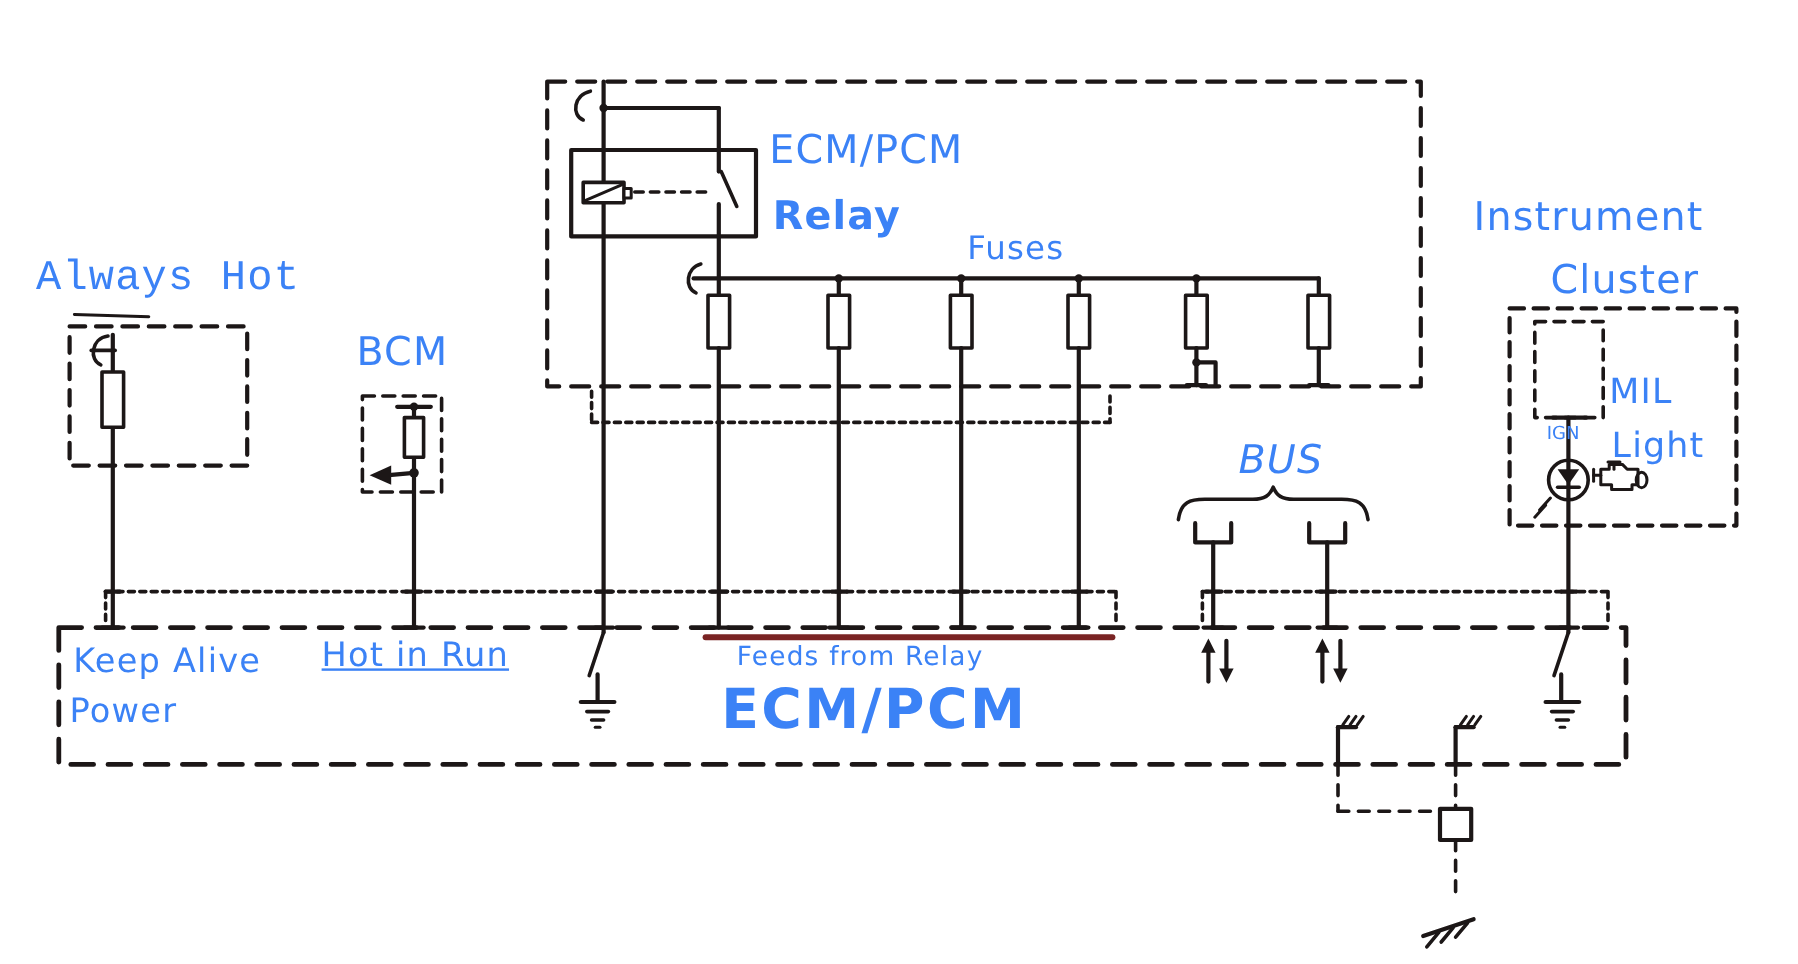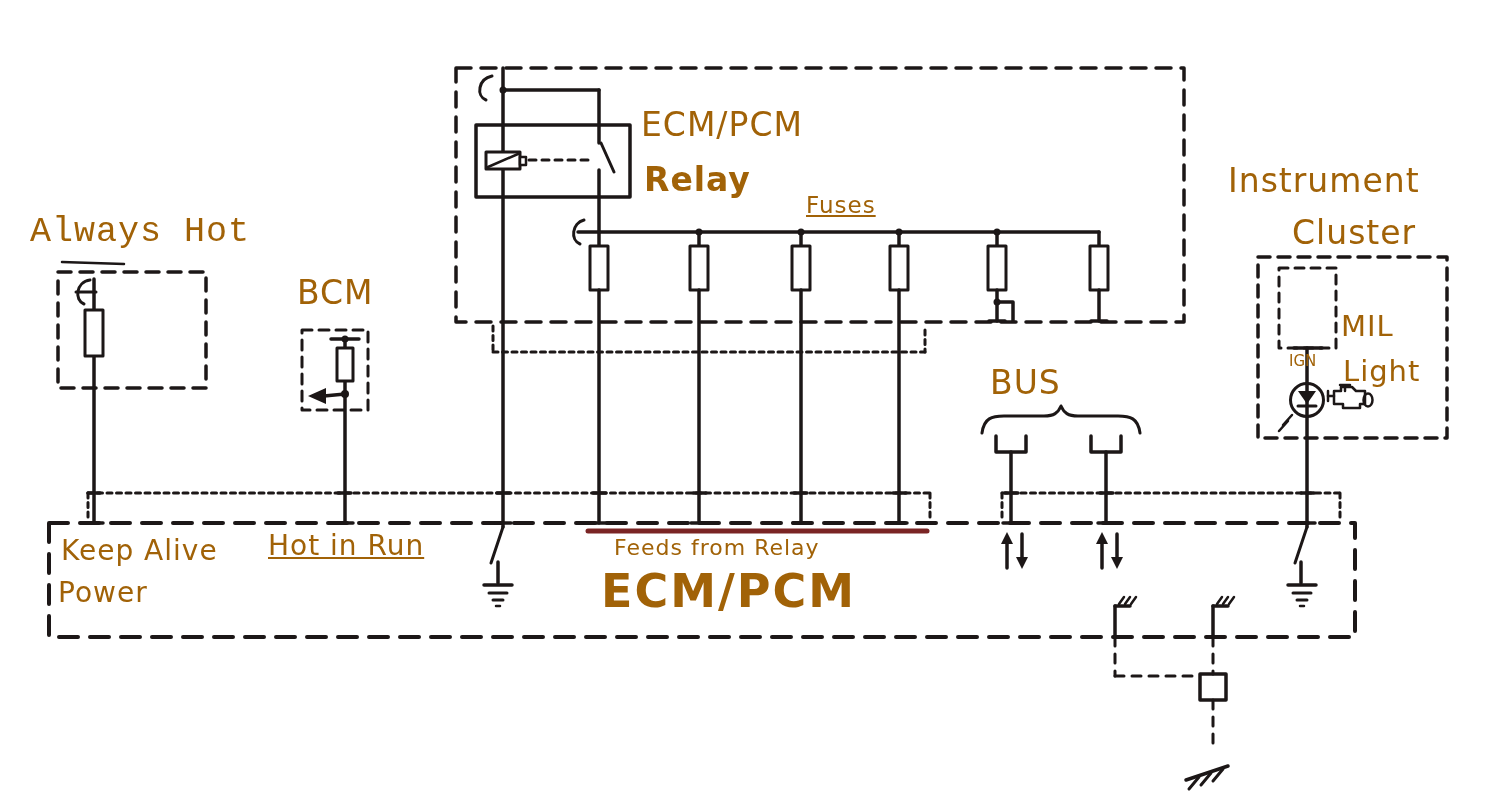"ECM/PCM" .lbl { color: #a16207 -> #3b82f6 }
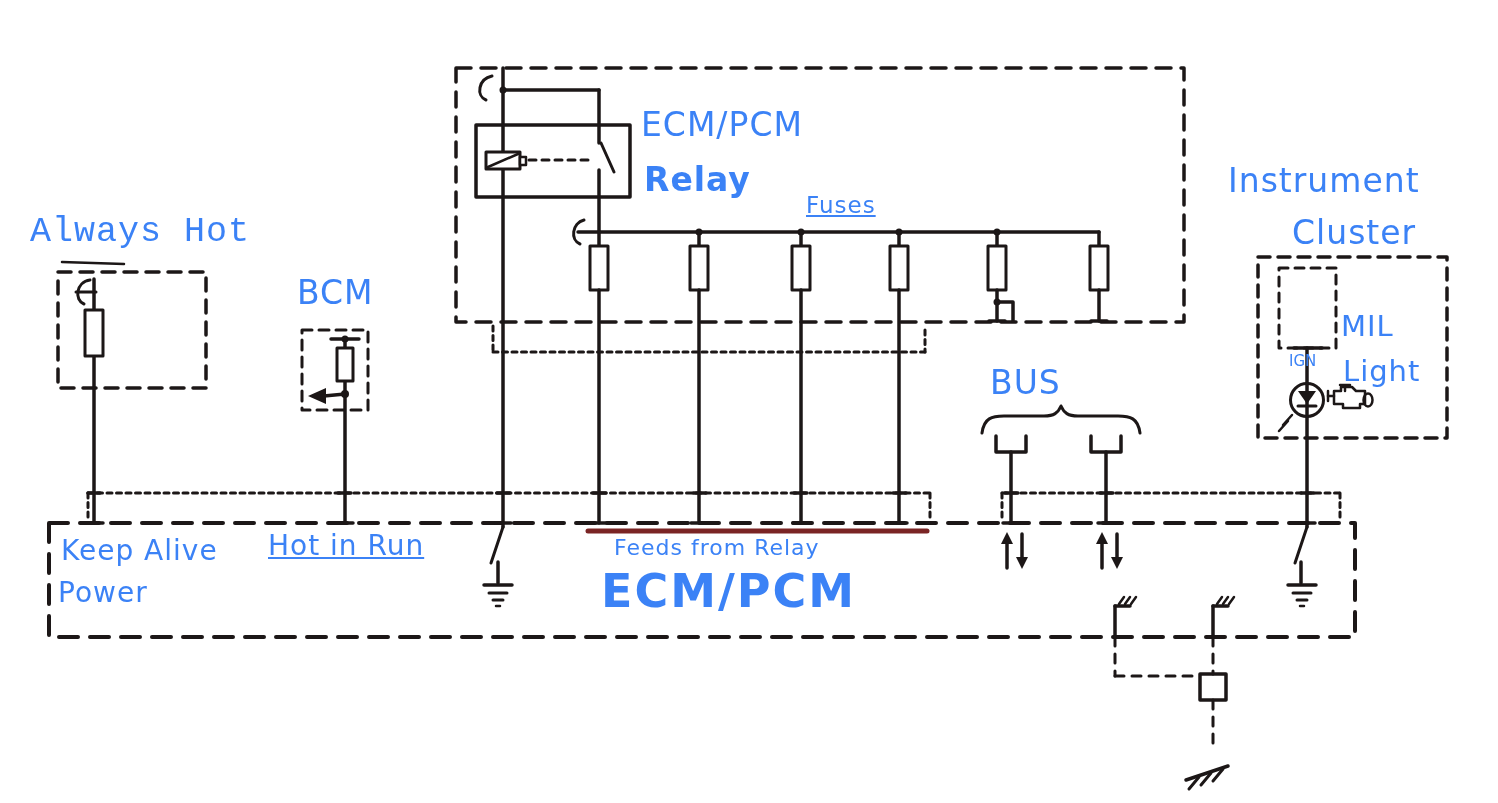"Fuses" .fs27 { font-size: 23px -> 27px; text-decoration: underline -> none }
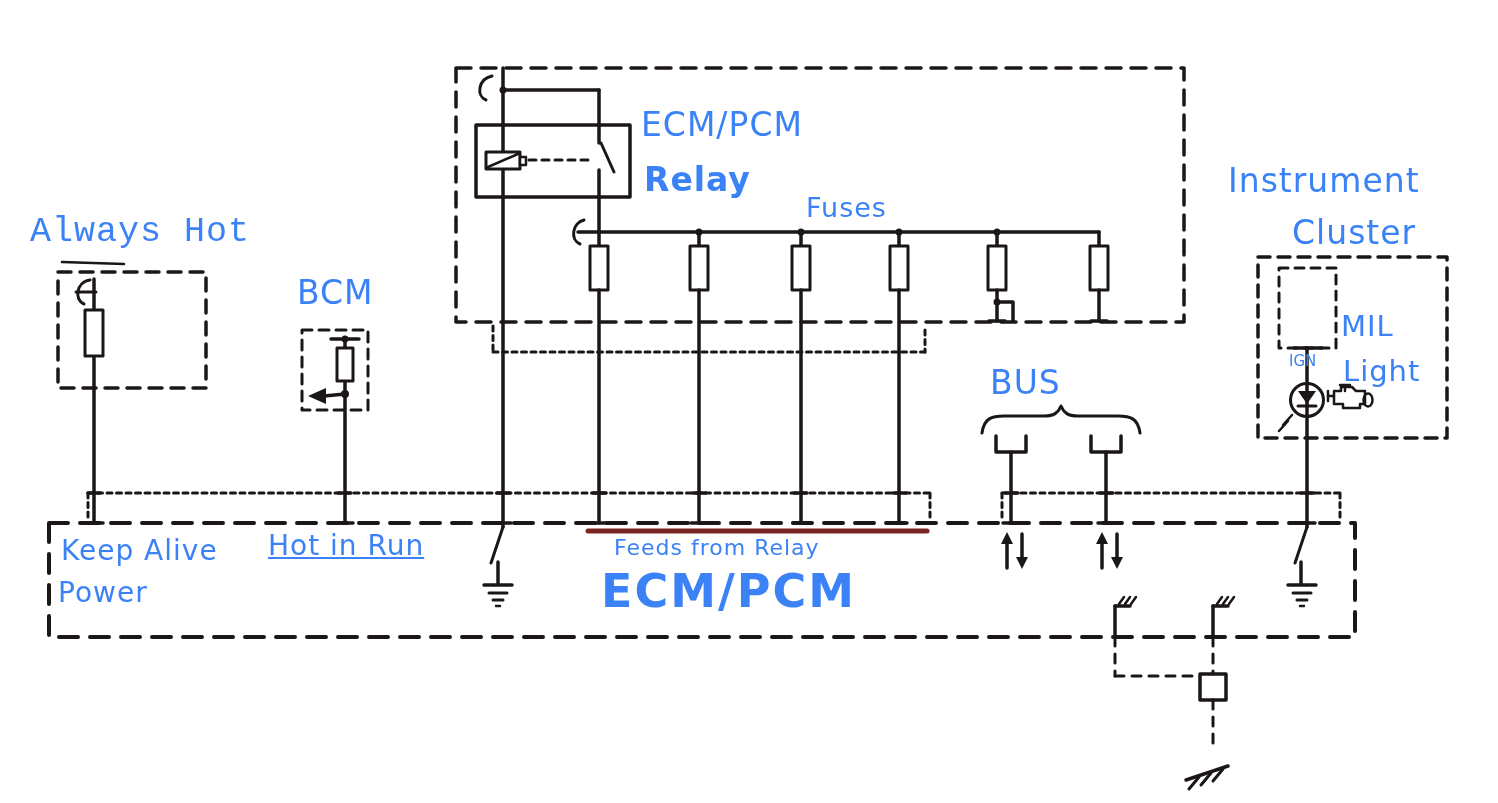"BUS" div.lbl { font-style: none -> italic; left: 990px -> 1032px }
